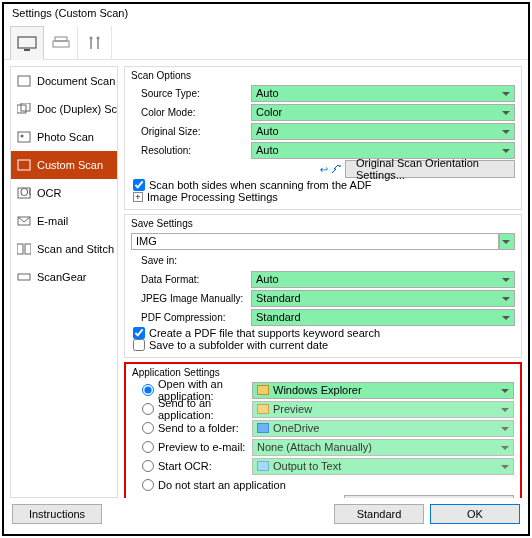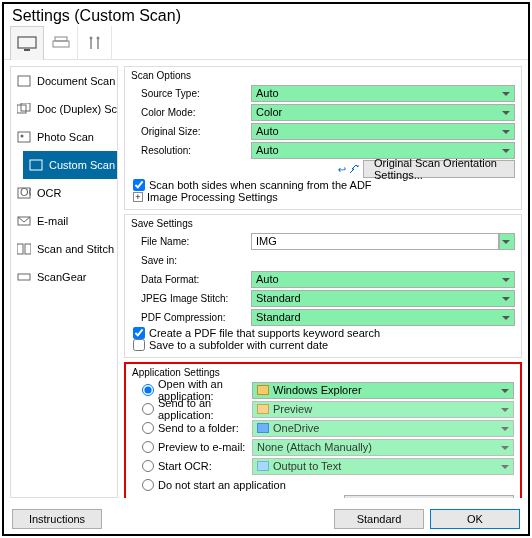"Settings (Custom Scan)" .titlebar { font-size: 16px -> 11px }
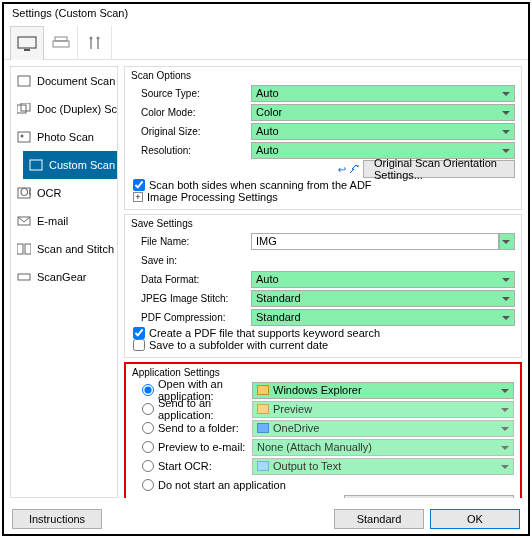"Custom Scan" .side-item.active { background: #0369a1 -> #c2410c; margin-left: 12px -> none }
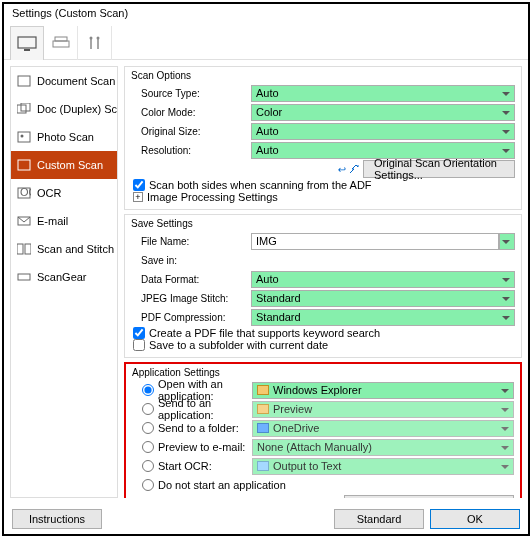"Original Scan Orientation Settings..." div.btn { width: 152px -> 170px }
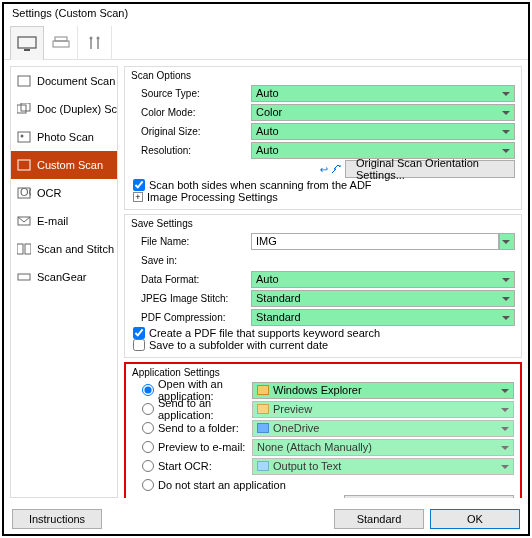"File Name:" div.lbl { html: <div>File Name:</div> -> none }
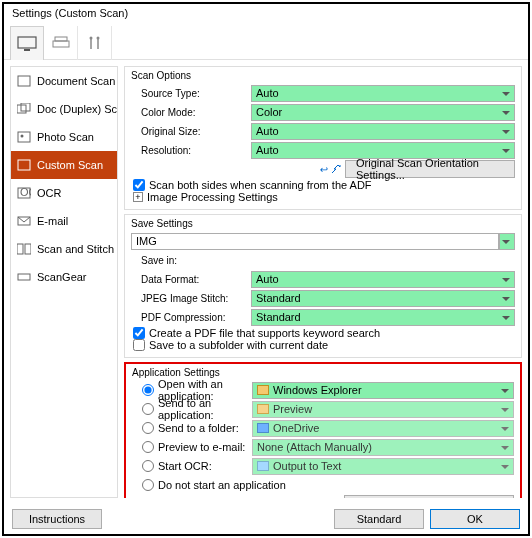"JPEG Image Stitch:" div.lbl { text: Stitch -> Manually }
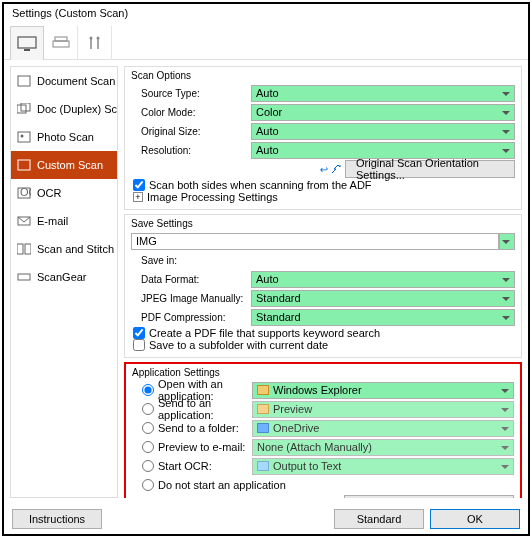"Instructions" .footer { align-items: center -> flex-start }
